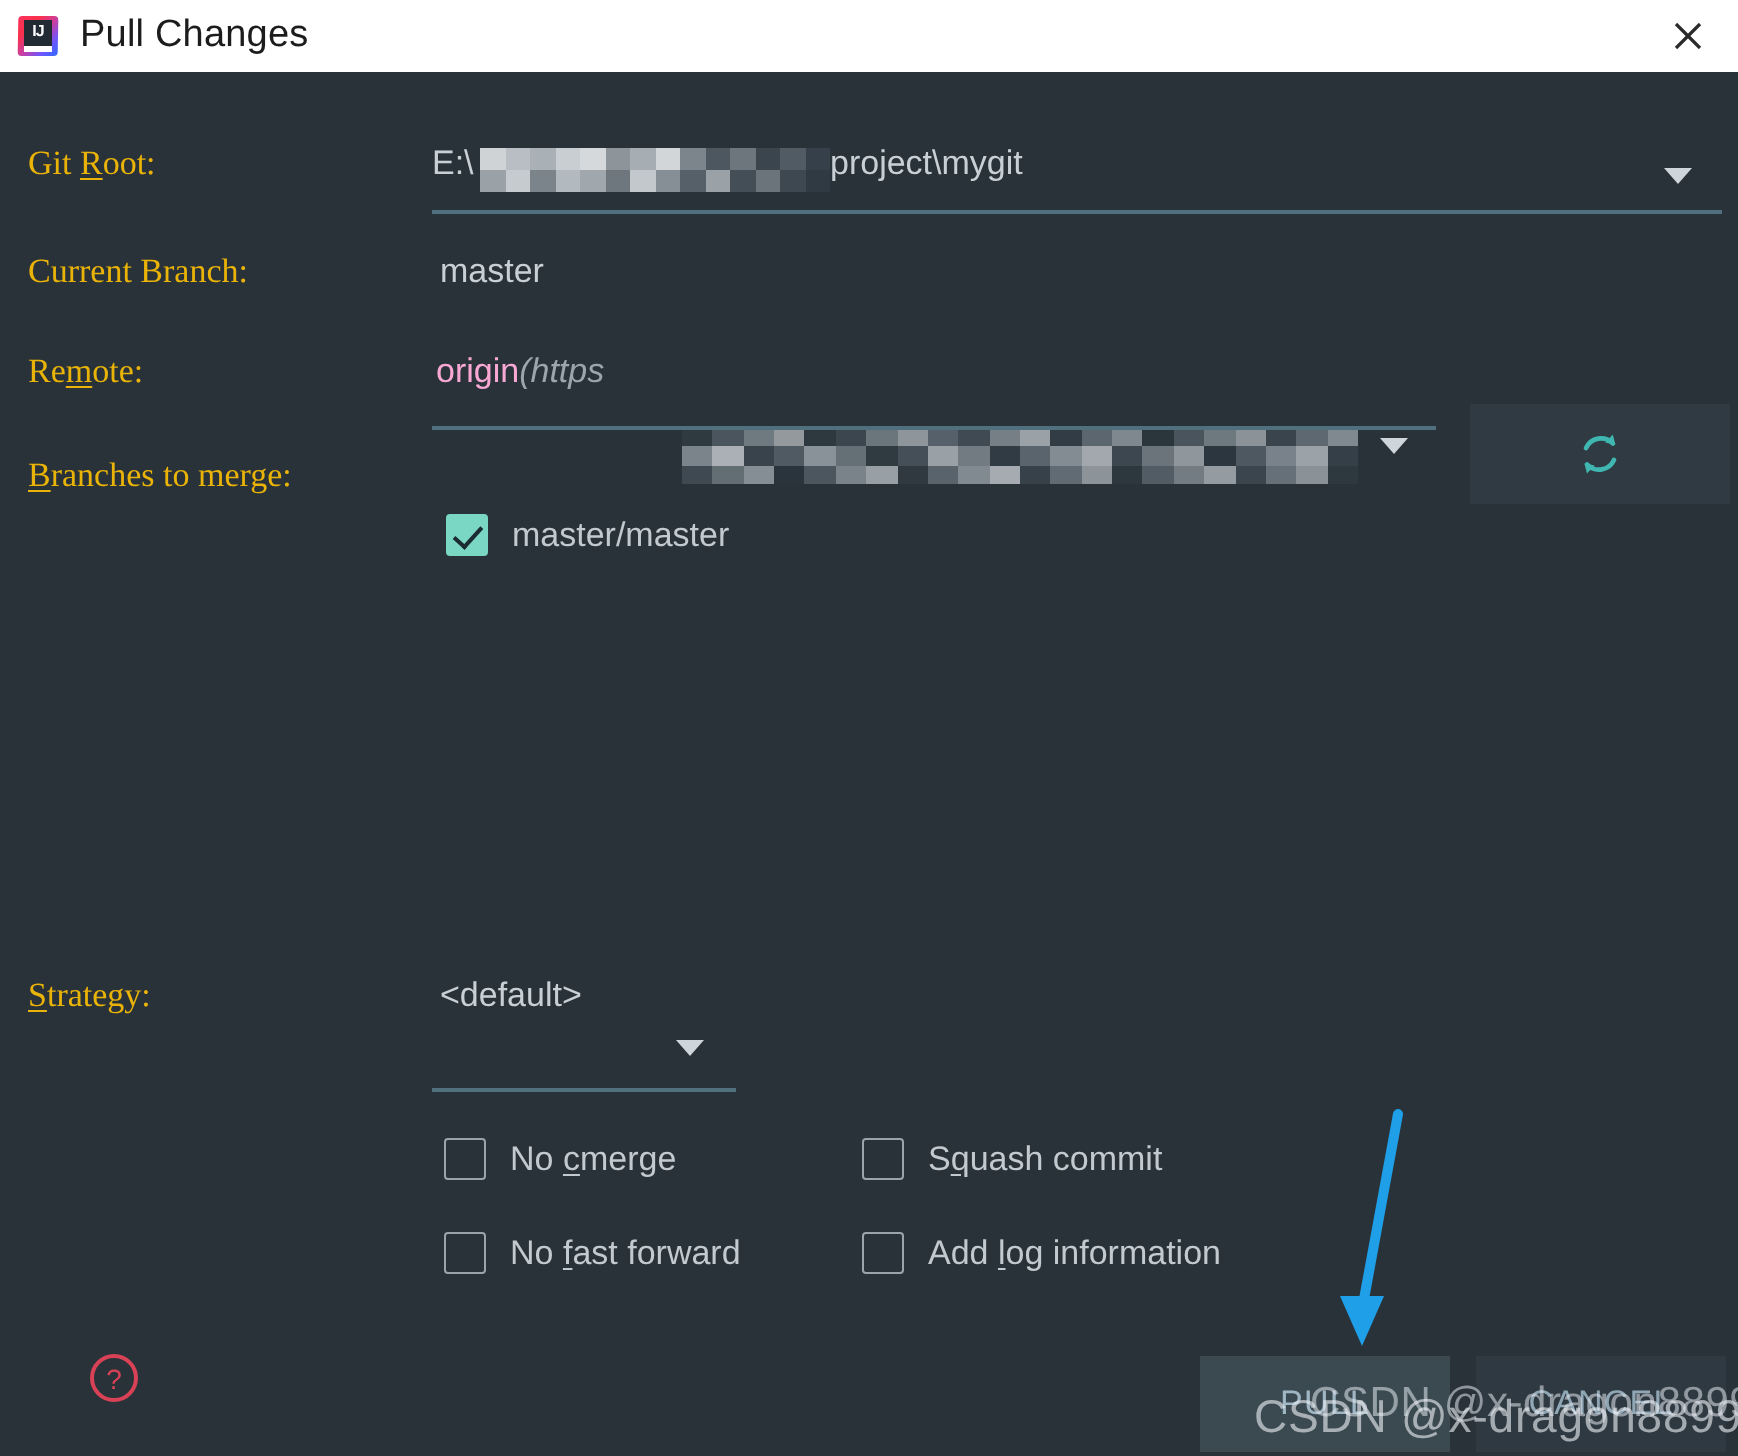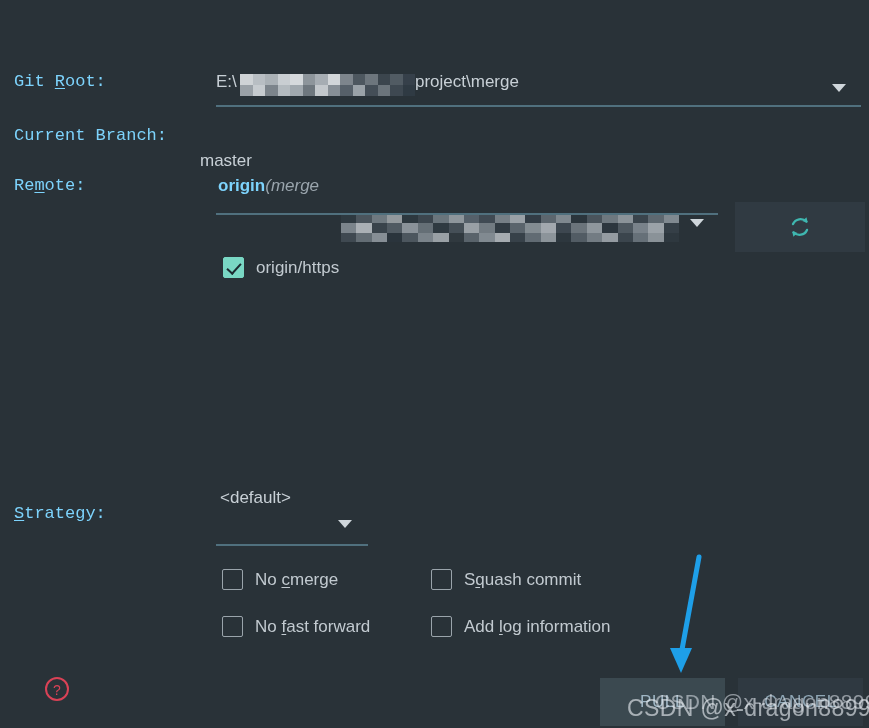"IJ" div.titlebar { html: none -> <div> <div> <div></div> <div></div> <div>IJ</div> <div></div> </div> <div>Pull Changes</div> <div> <svg> <line></line> <line></line> </svg> </div> </div> }
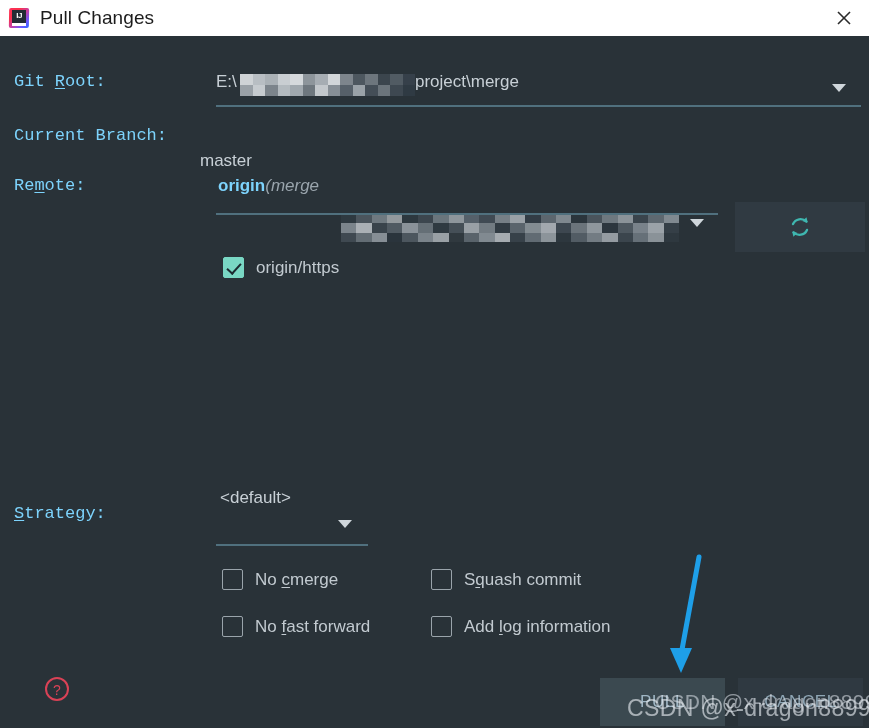"Git Root:" .field-label { color: #7dd3fc -> #eab308; font-family: Liberation Mono, monospace -> Liberation Serif, serif }
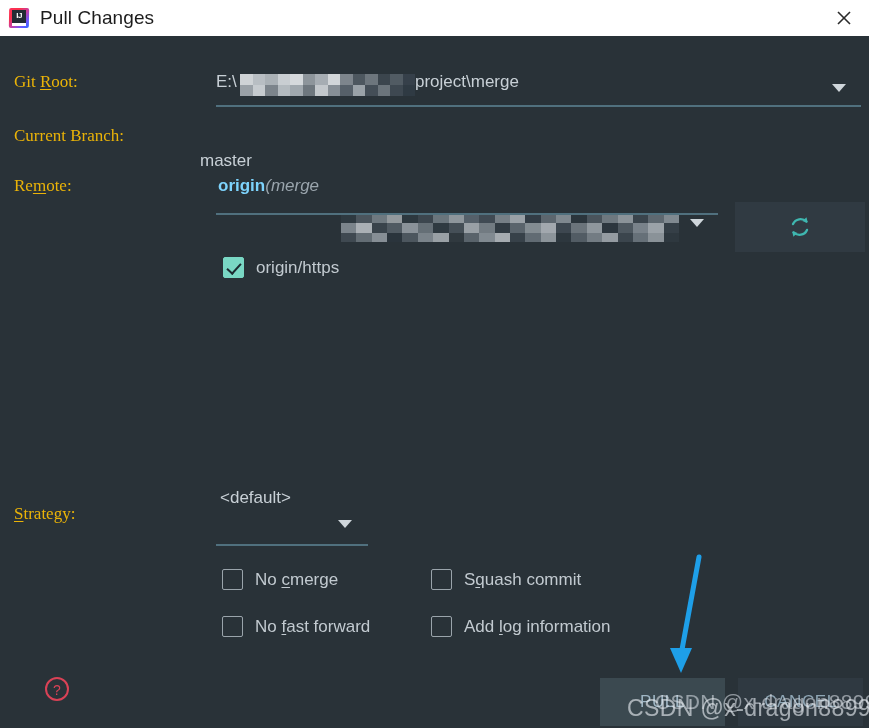"project\merge" span.value-text { text: merge -> mygit }
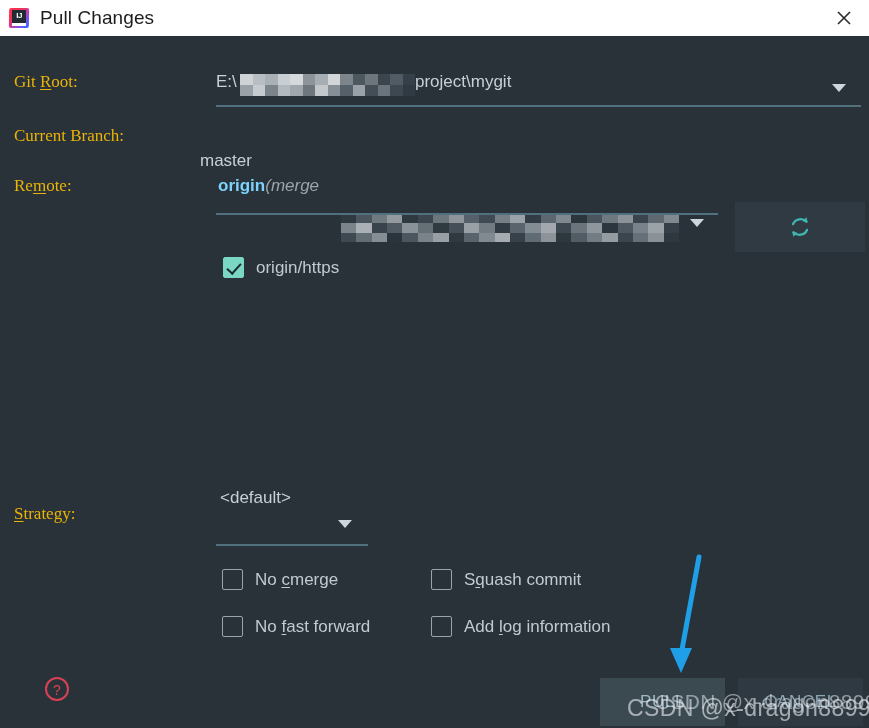"master" div.row { left: 200px -> 220px; margin-top: 25px -> none }
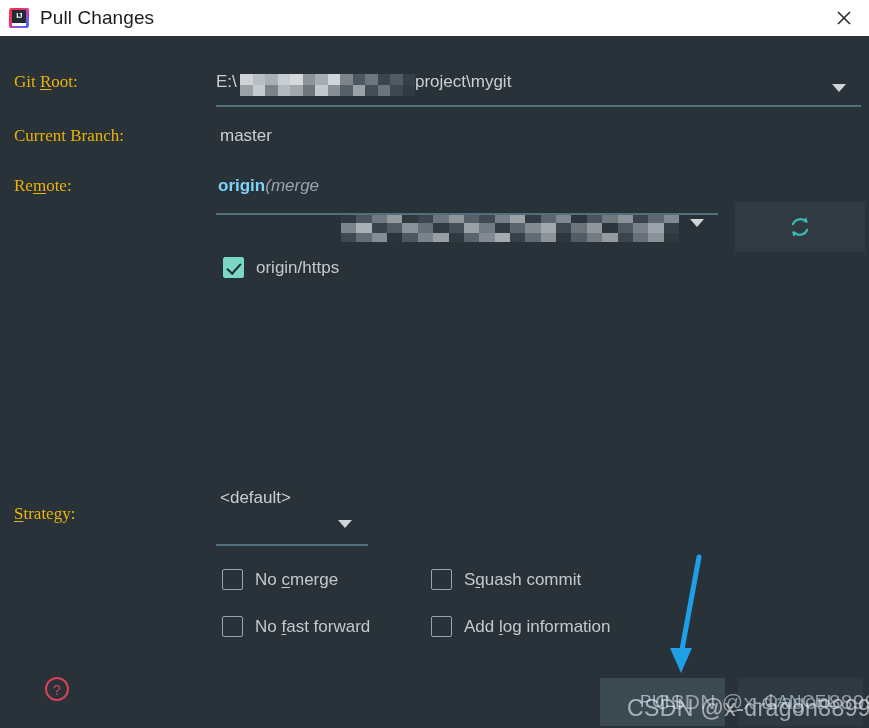"origin" span.value-text { color: #7dd3fc -> #f9a8d4; font-weight: bold -> normal }
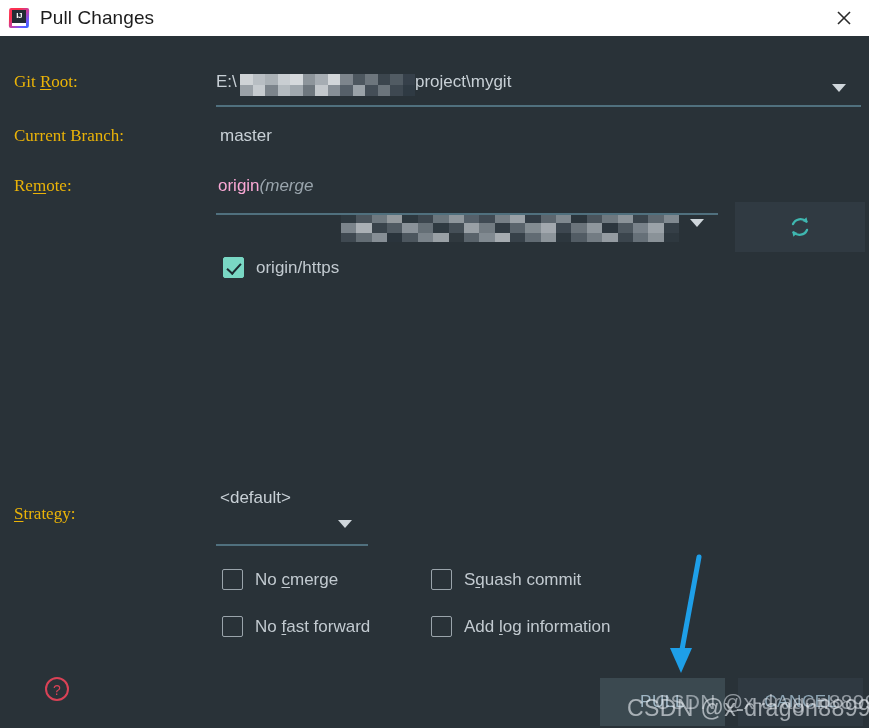"(merge" span.value-text { text: merge -> https }
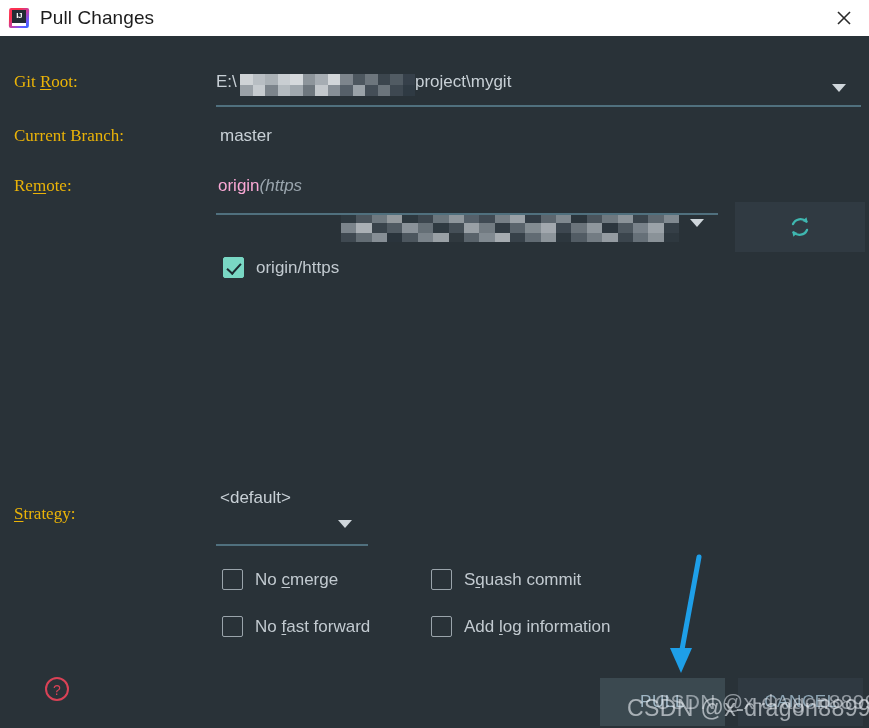"Branches to merge:" div.row { html: none -> <div> <span><span>B</span>ranches to merge:</span> </div> }
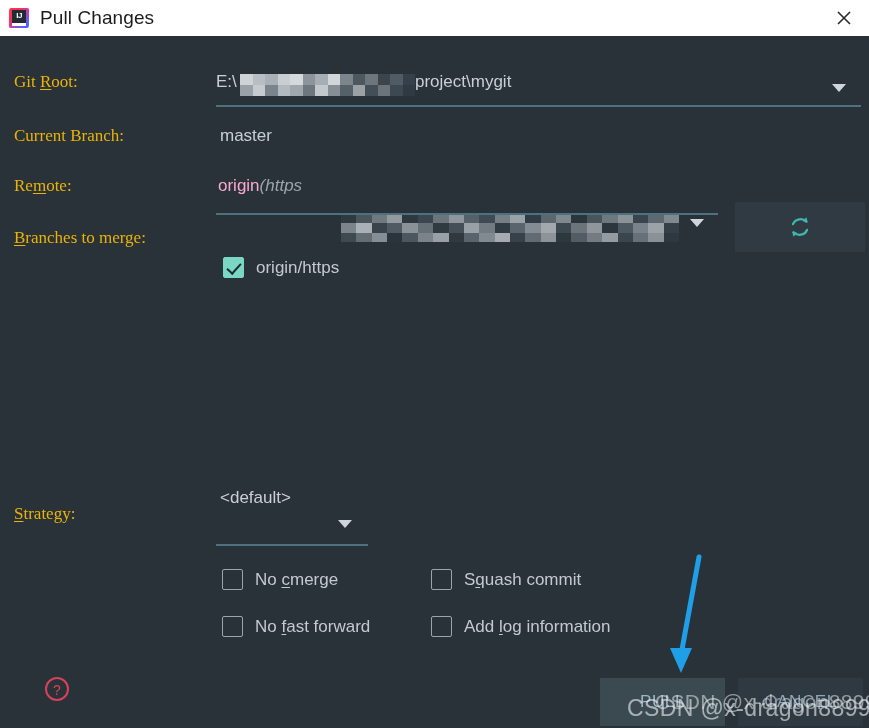"origin/https" span.cb-label { text: origin/https -> master/master }
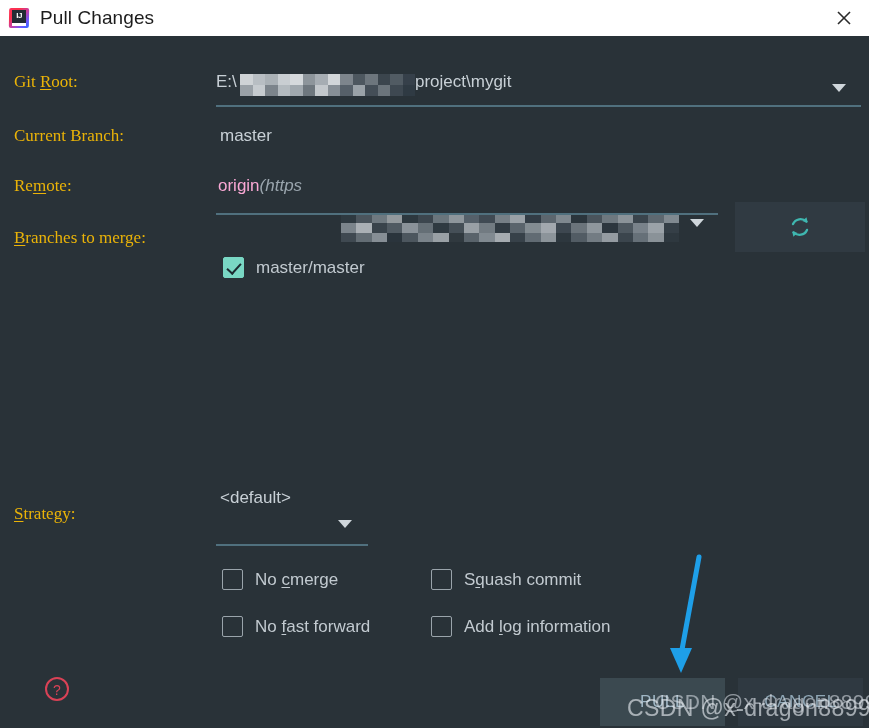"Strategy:" div.row { top: 468px -> 452px }
